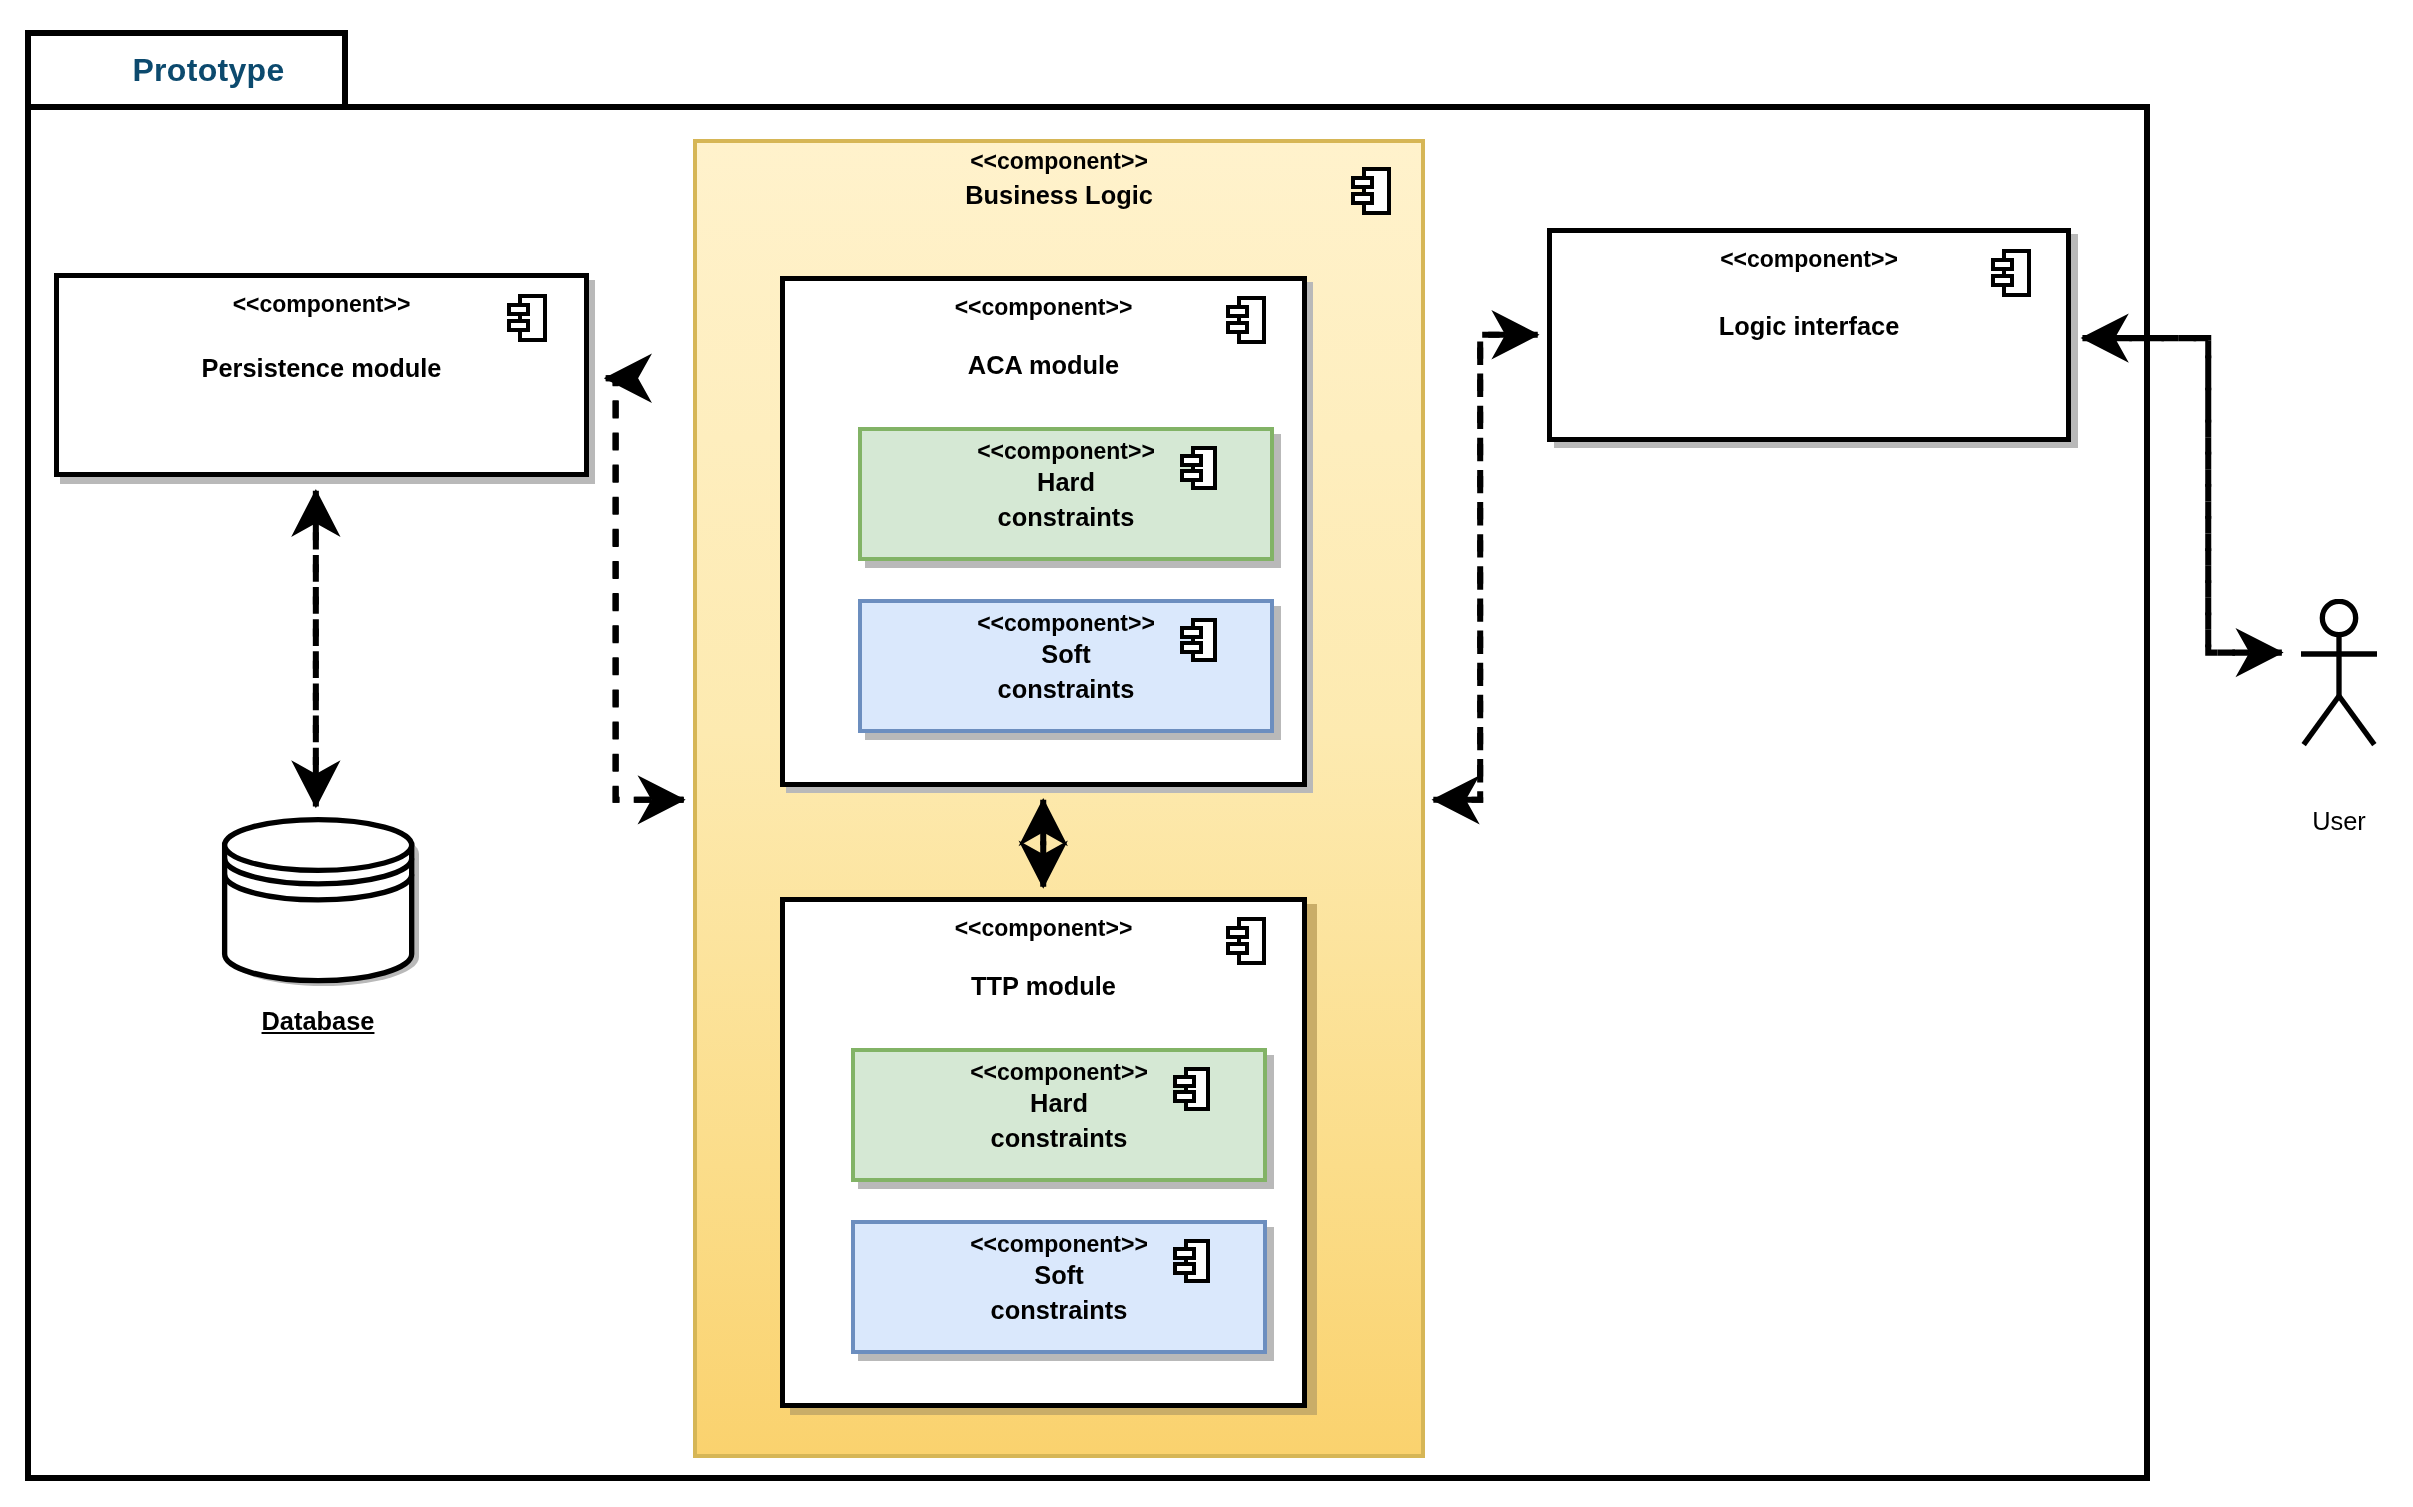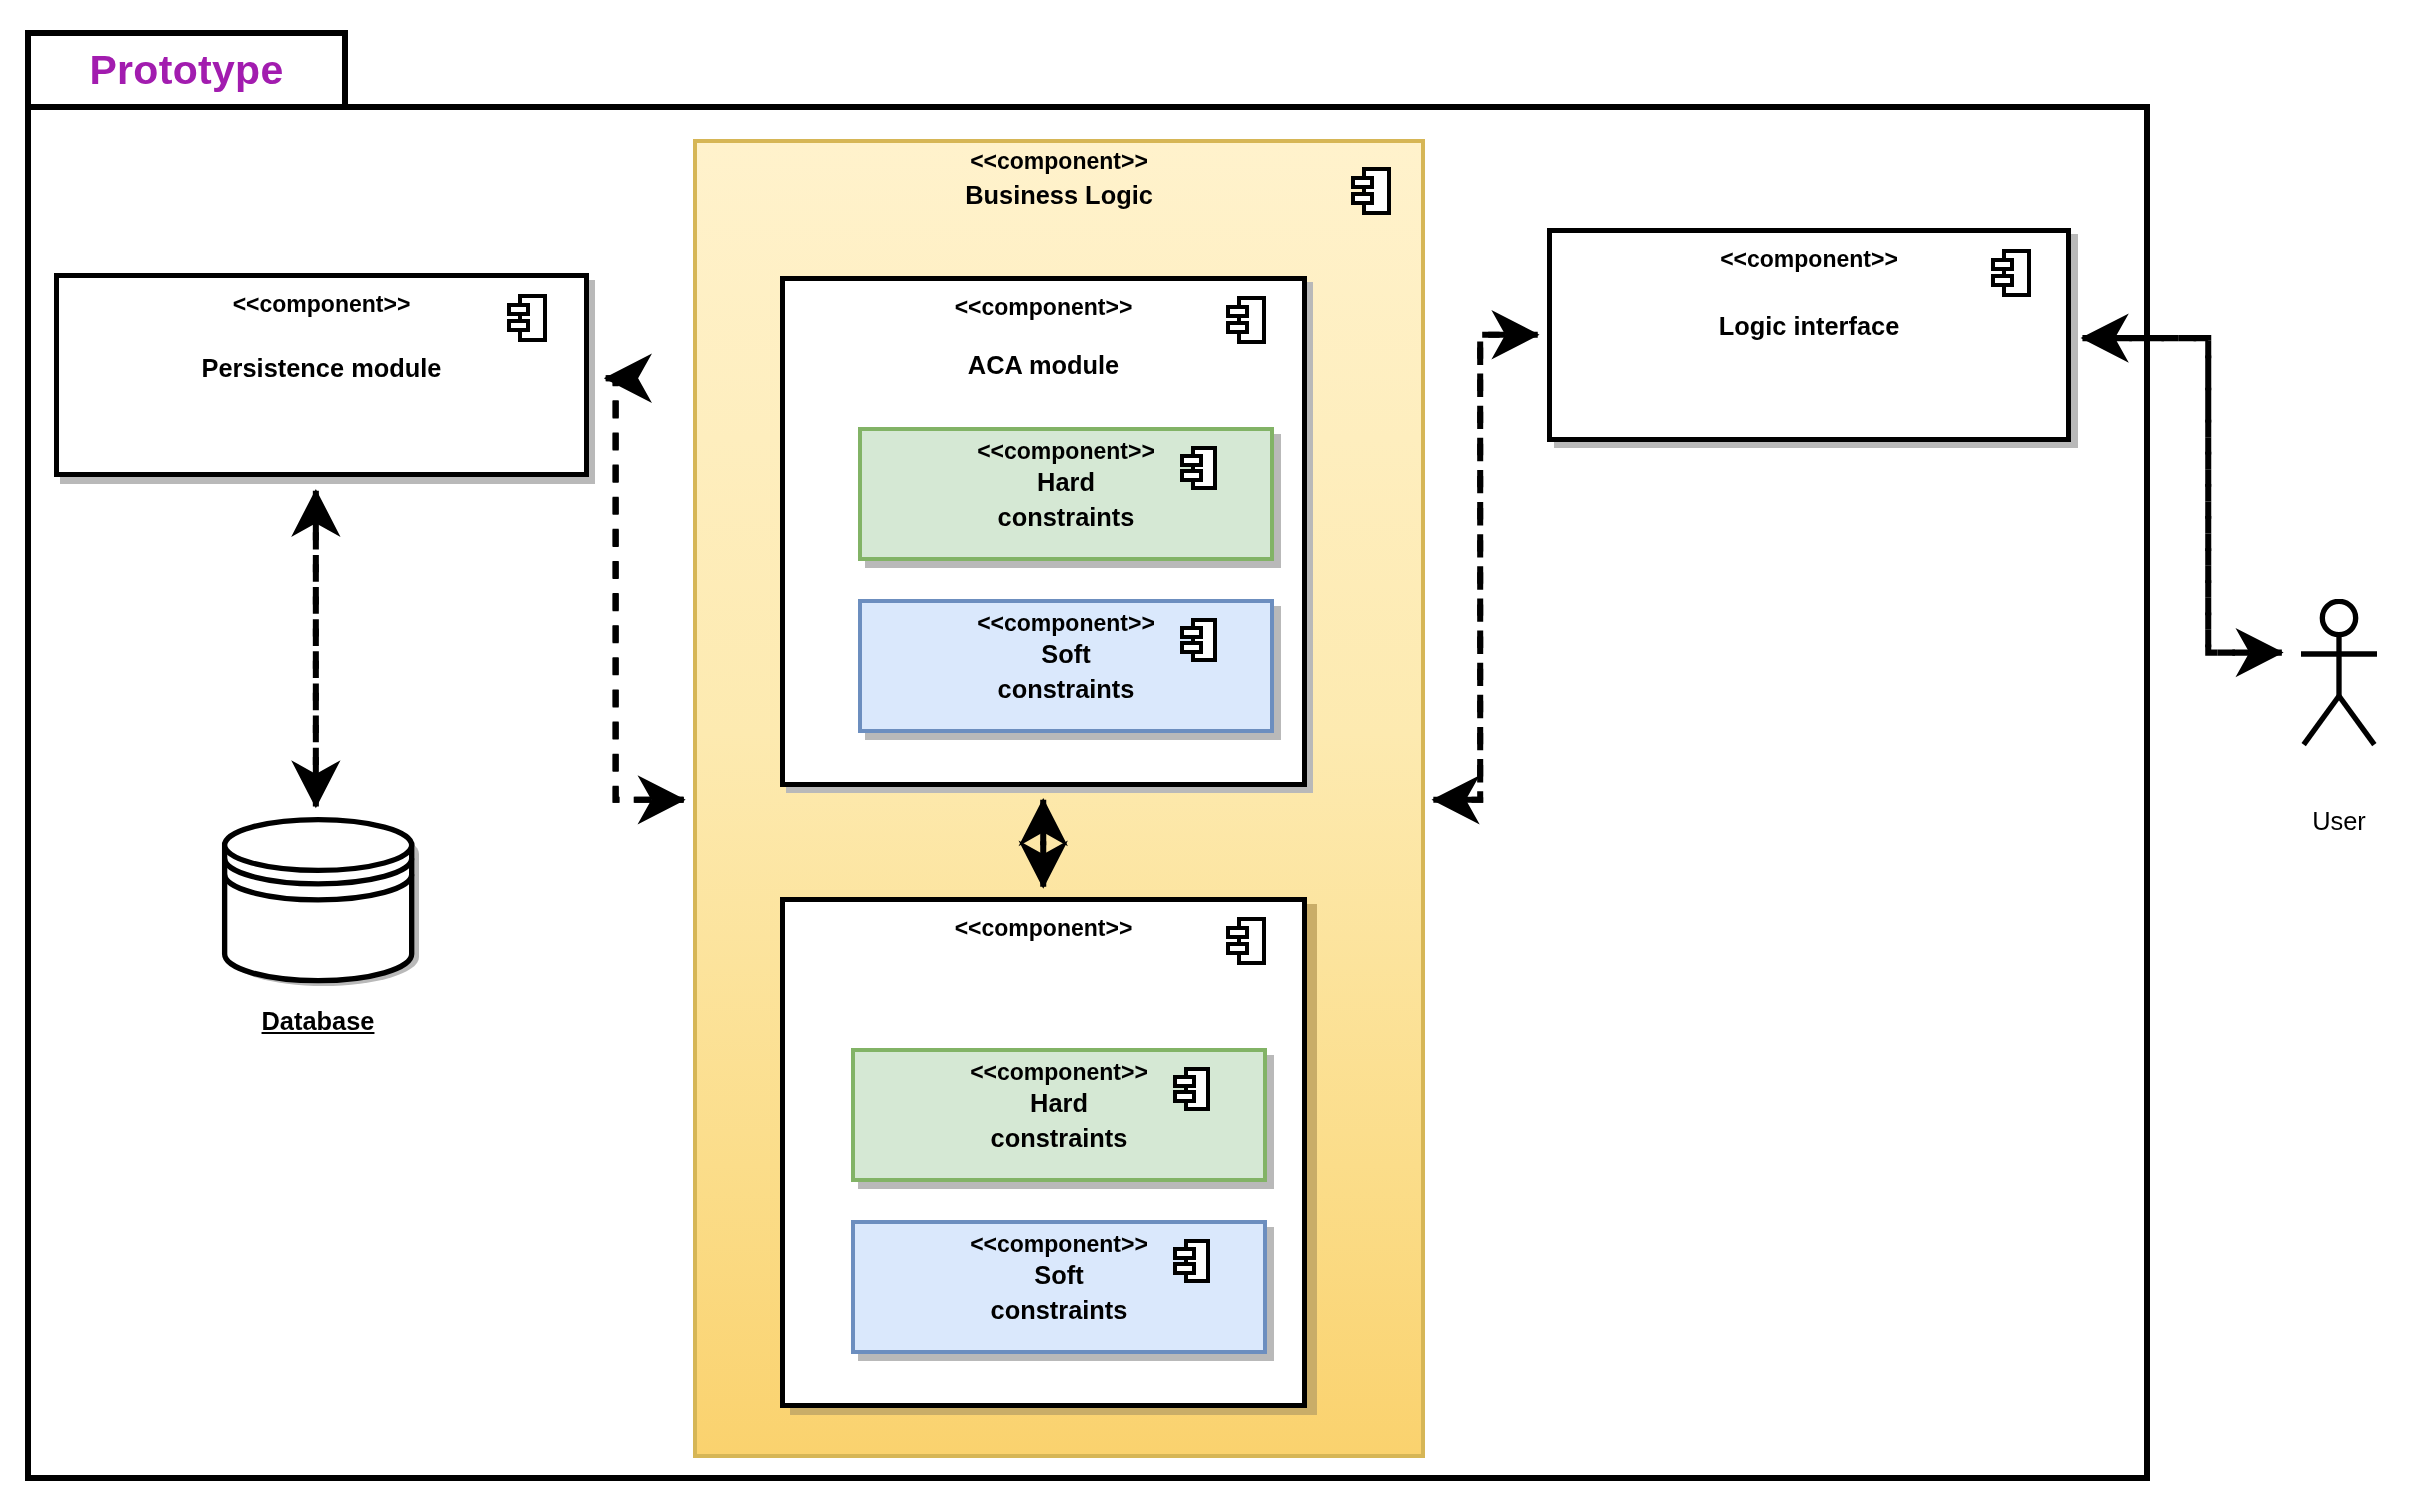"Prototype" #frame-tab-label { color: #a21caf -> #0c4a6e; font-size: 41px -> 32px; padding-left: none -> 22px }
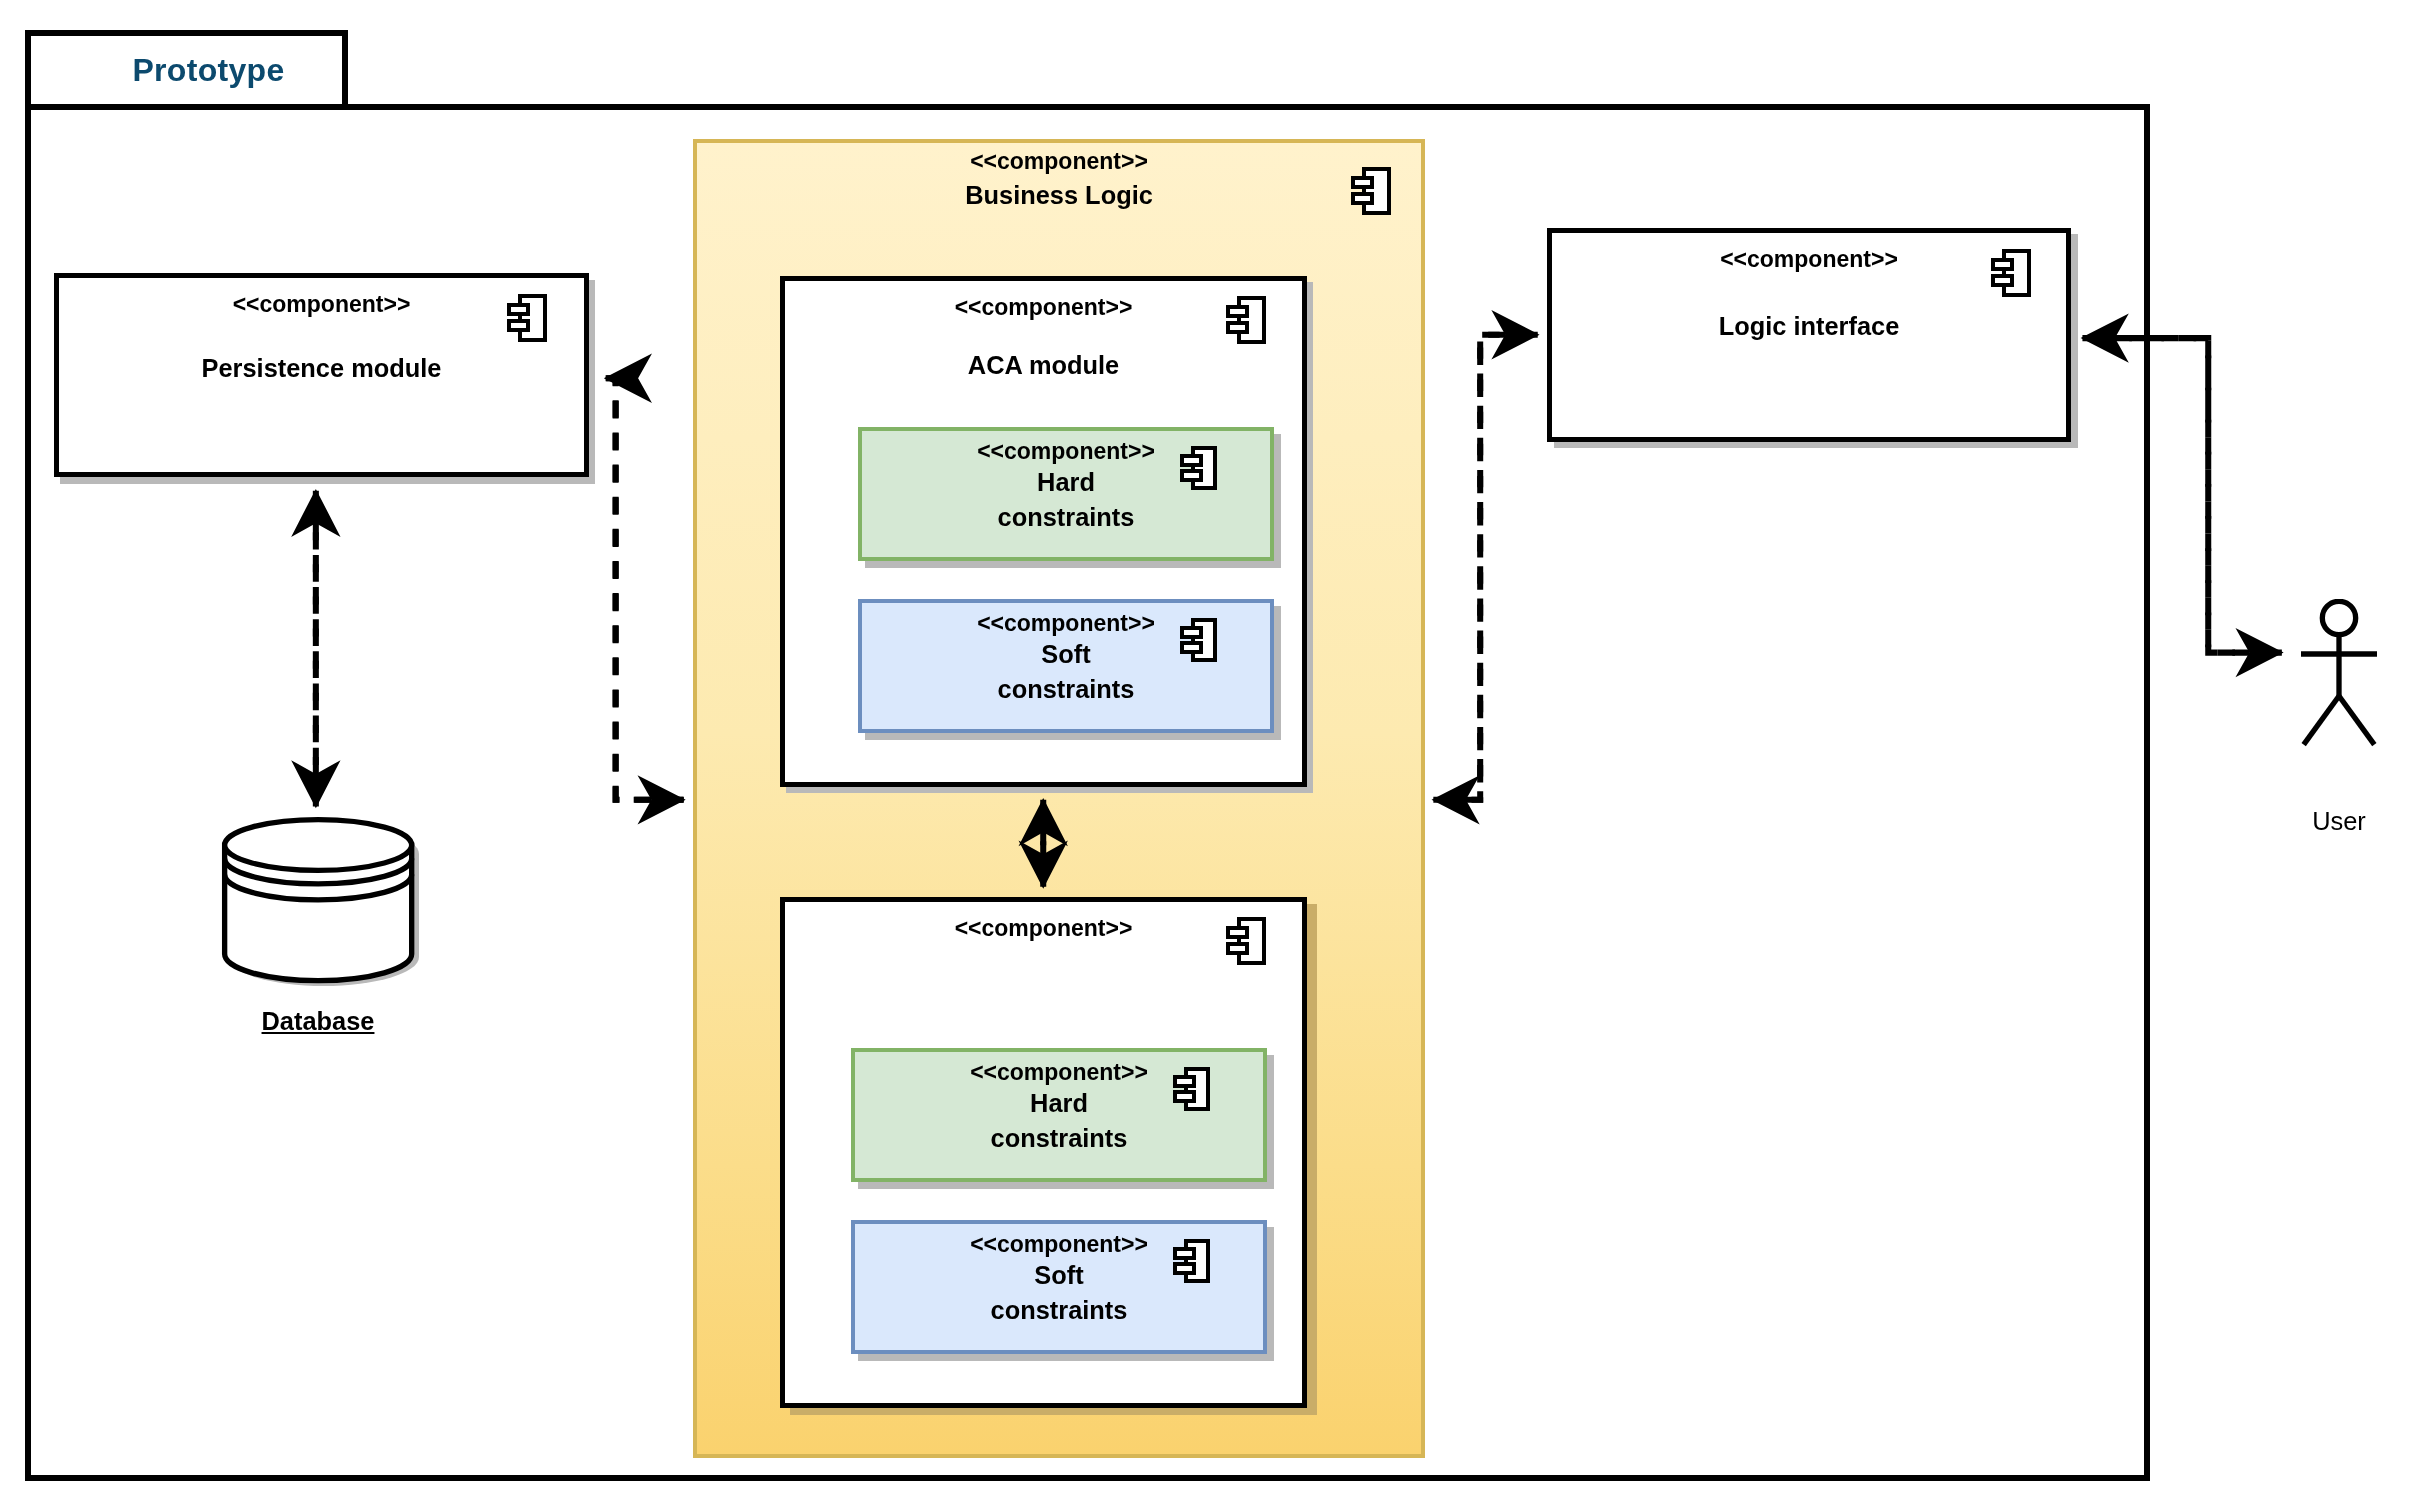"TTP module" div.cname { html: none -> <div>TTP module</div> }
